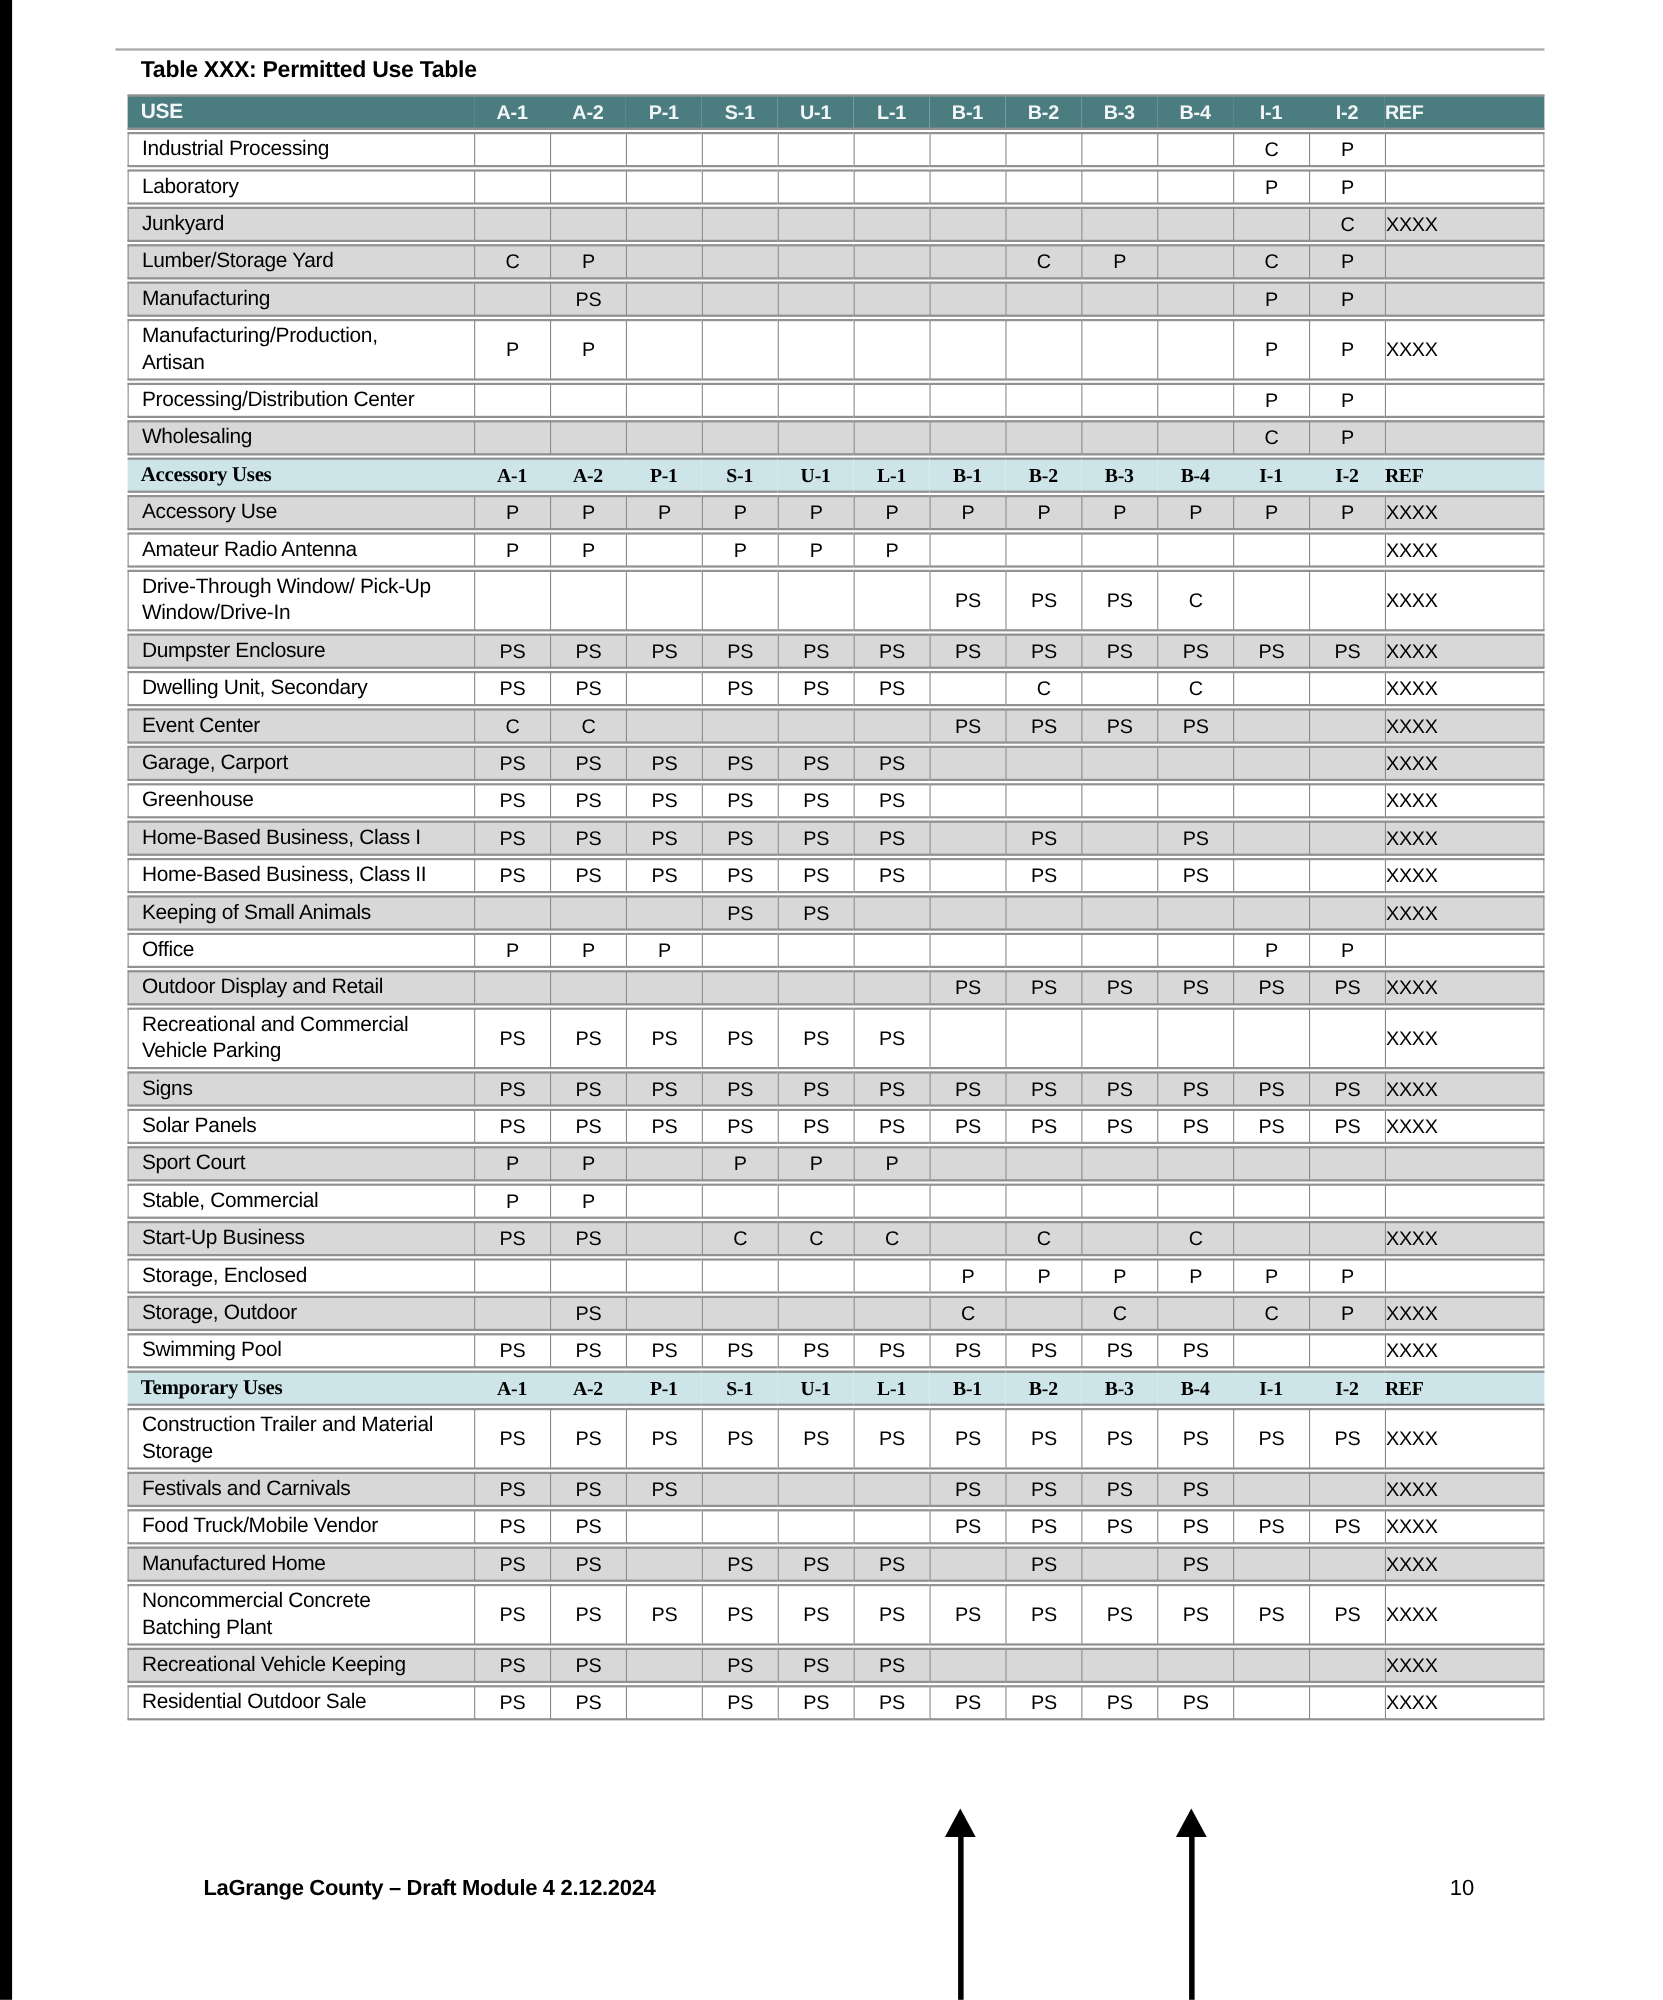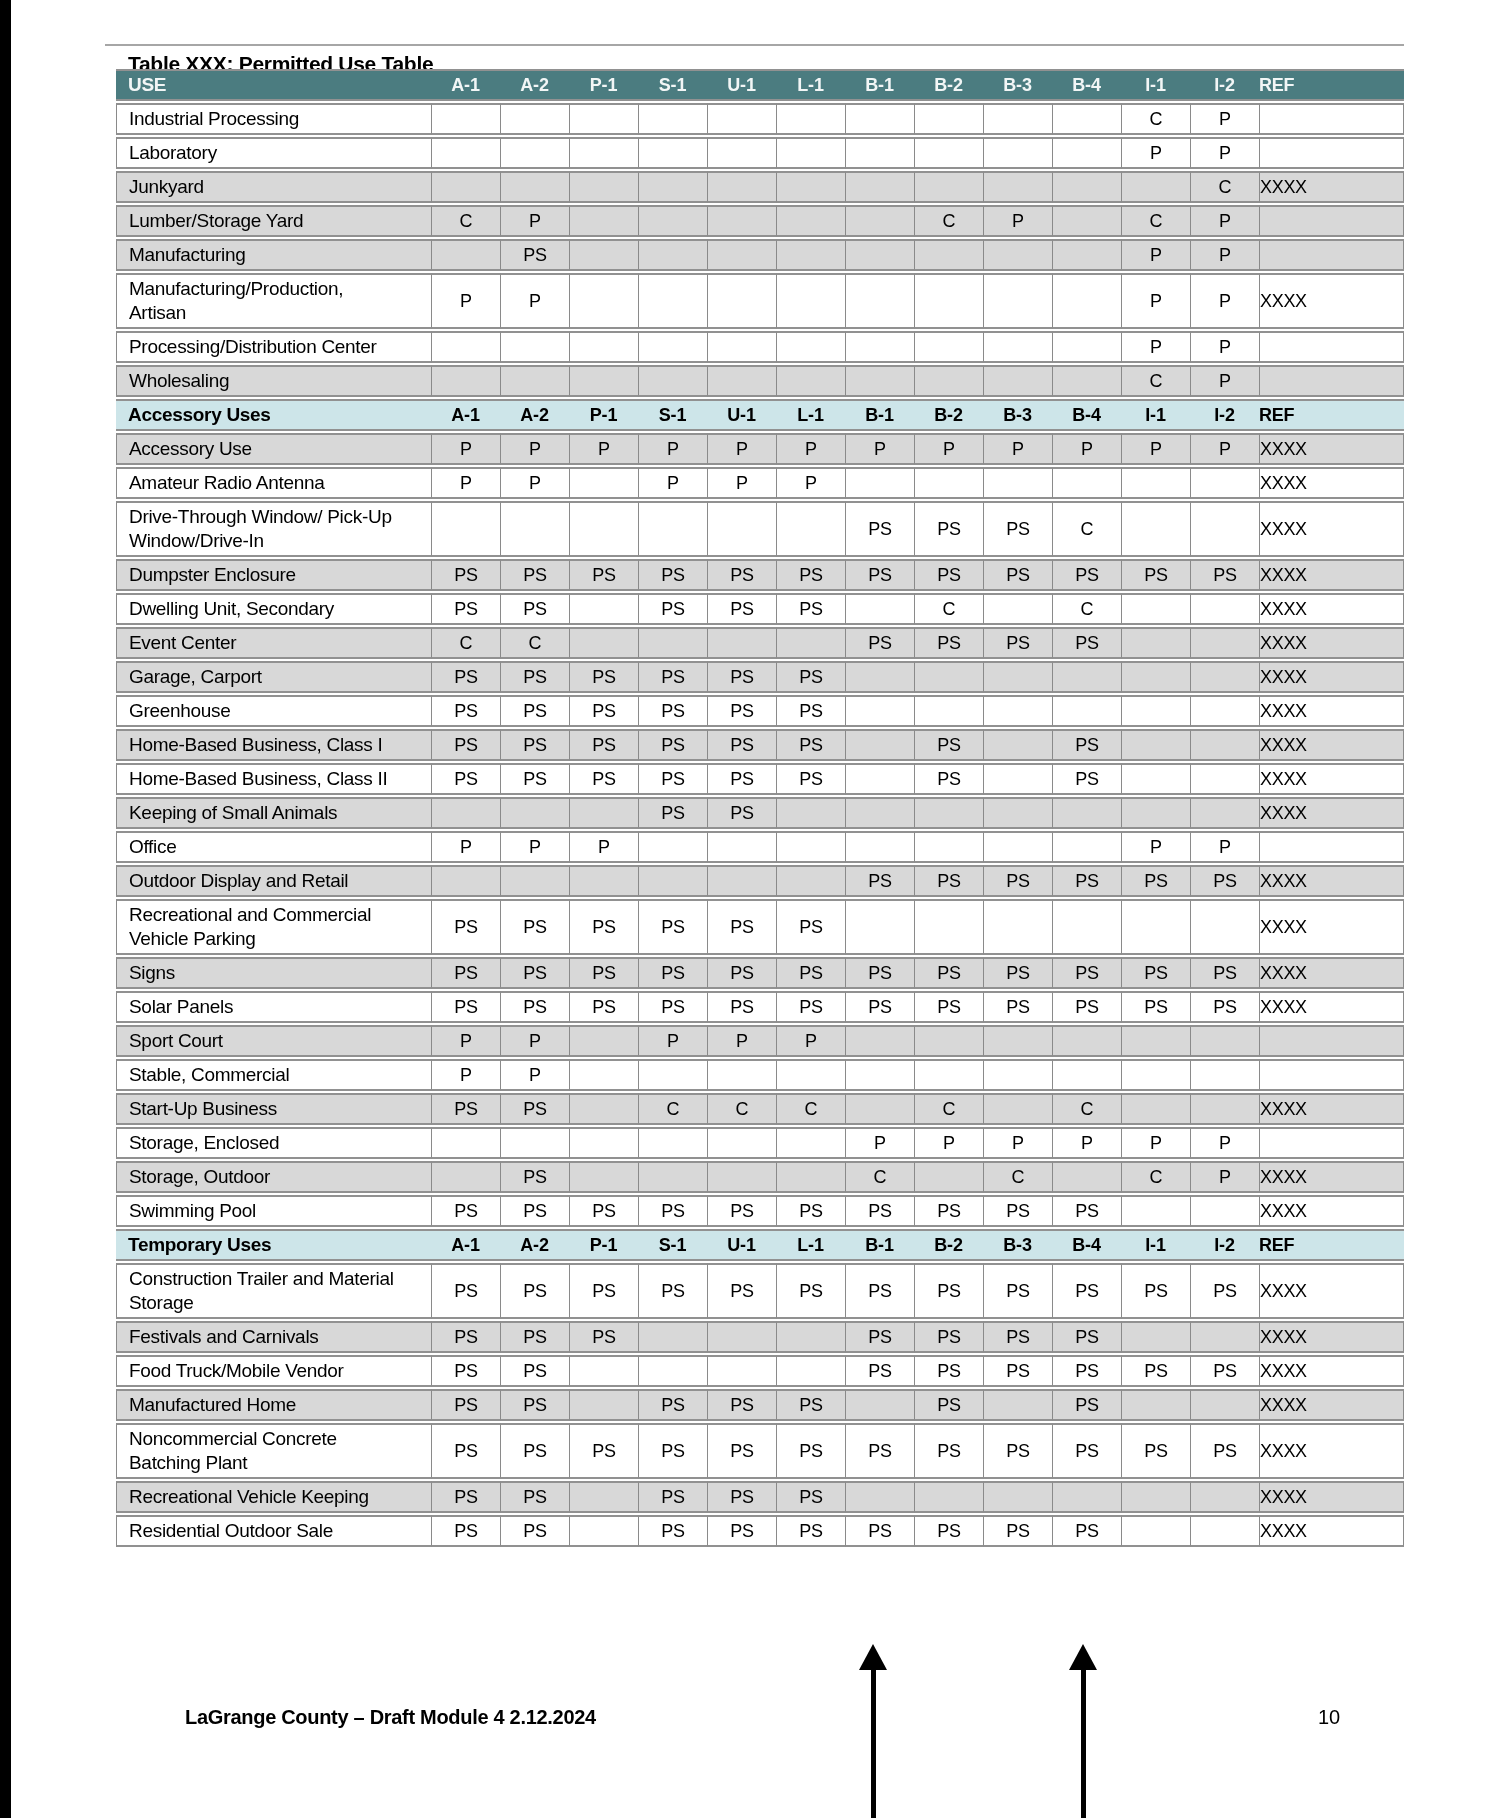"USE" .table-wrap { top: 67px -> 84px }
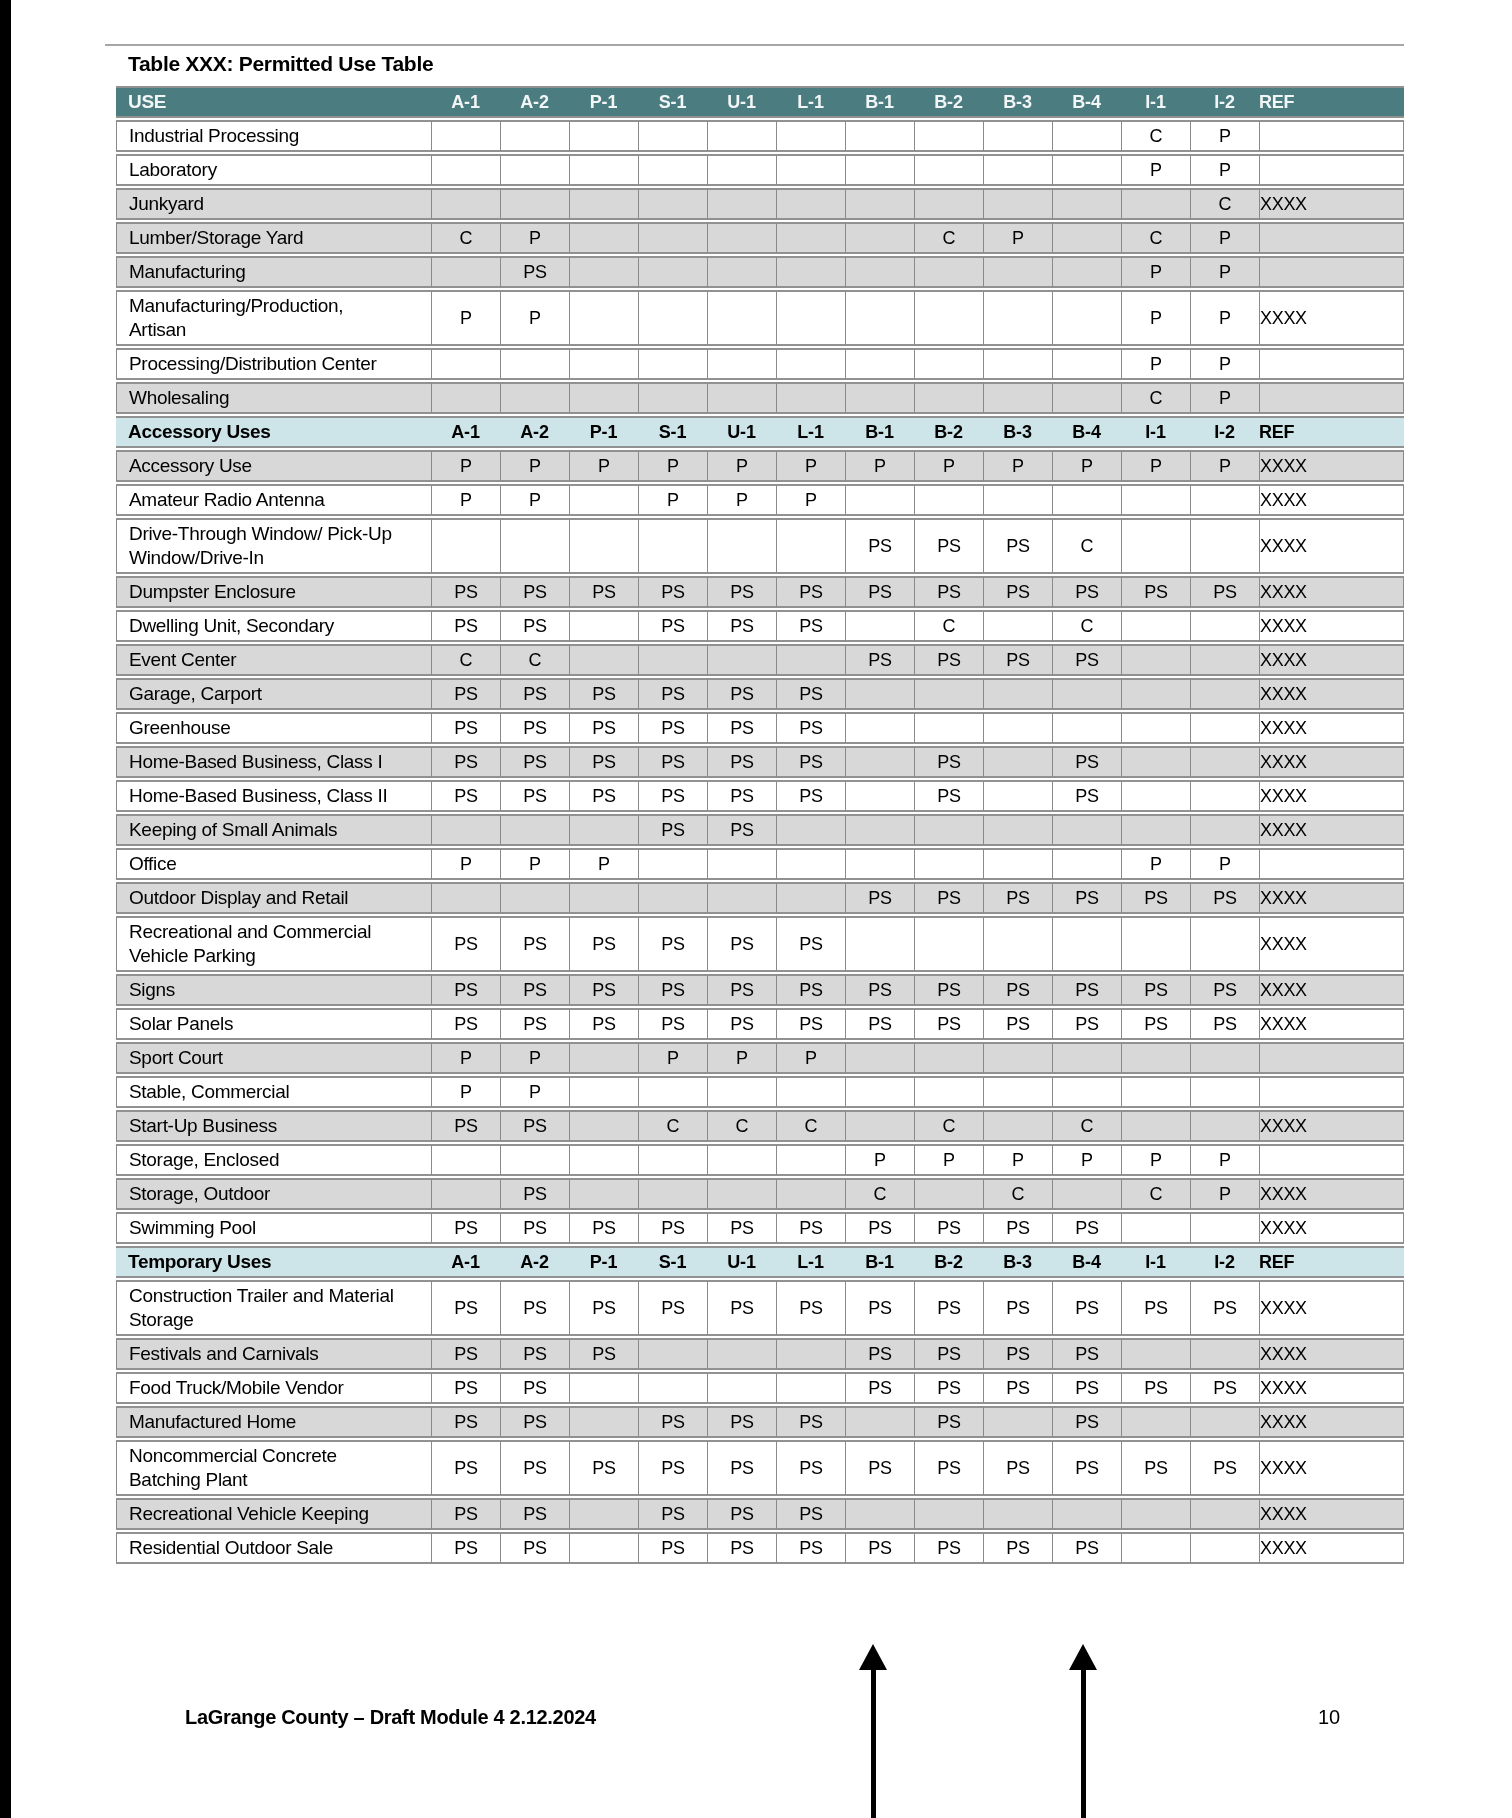"Accessory Uses" tr.section-row td { font-family: none -> Liberation Serif, serif }
